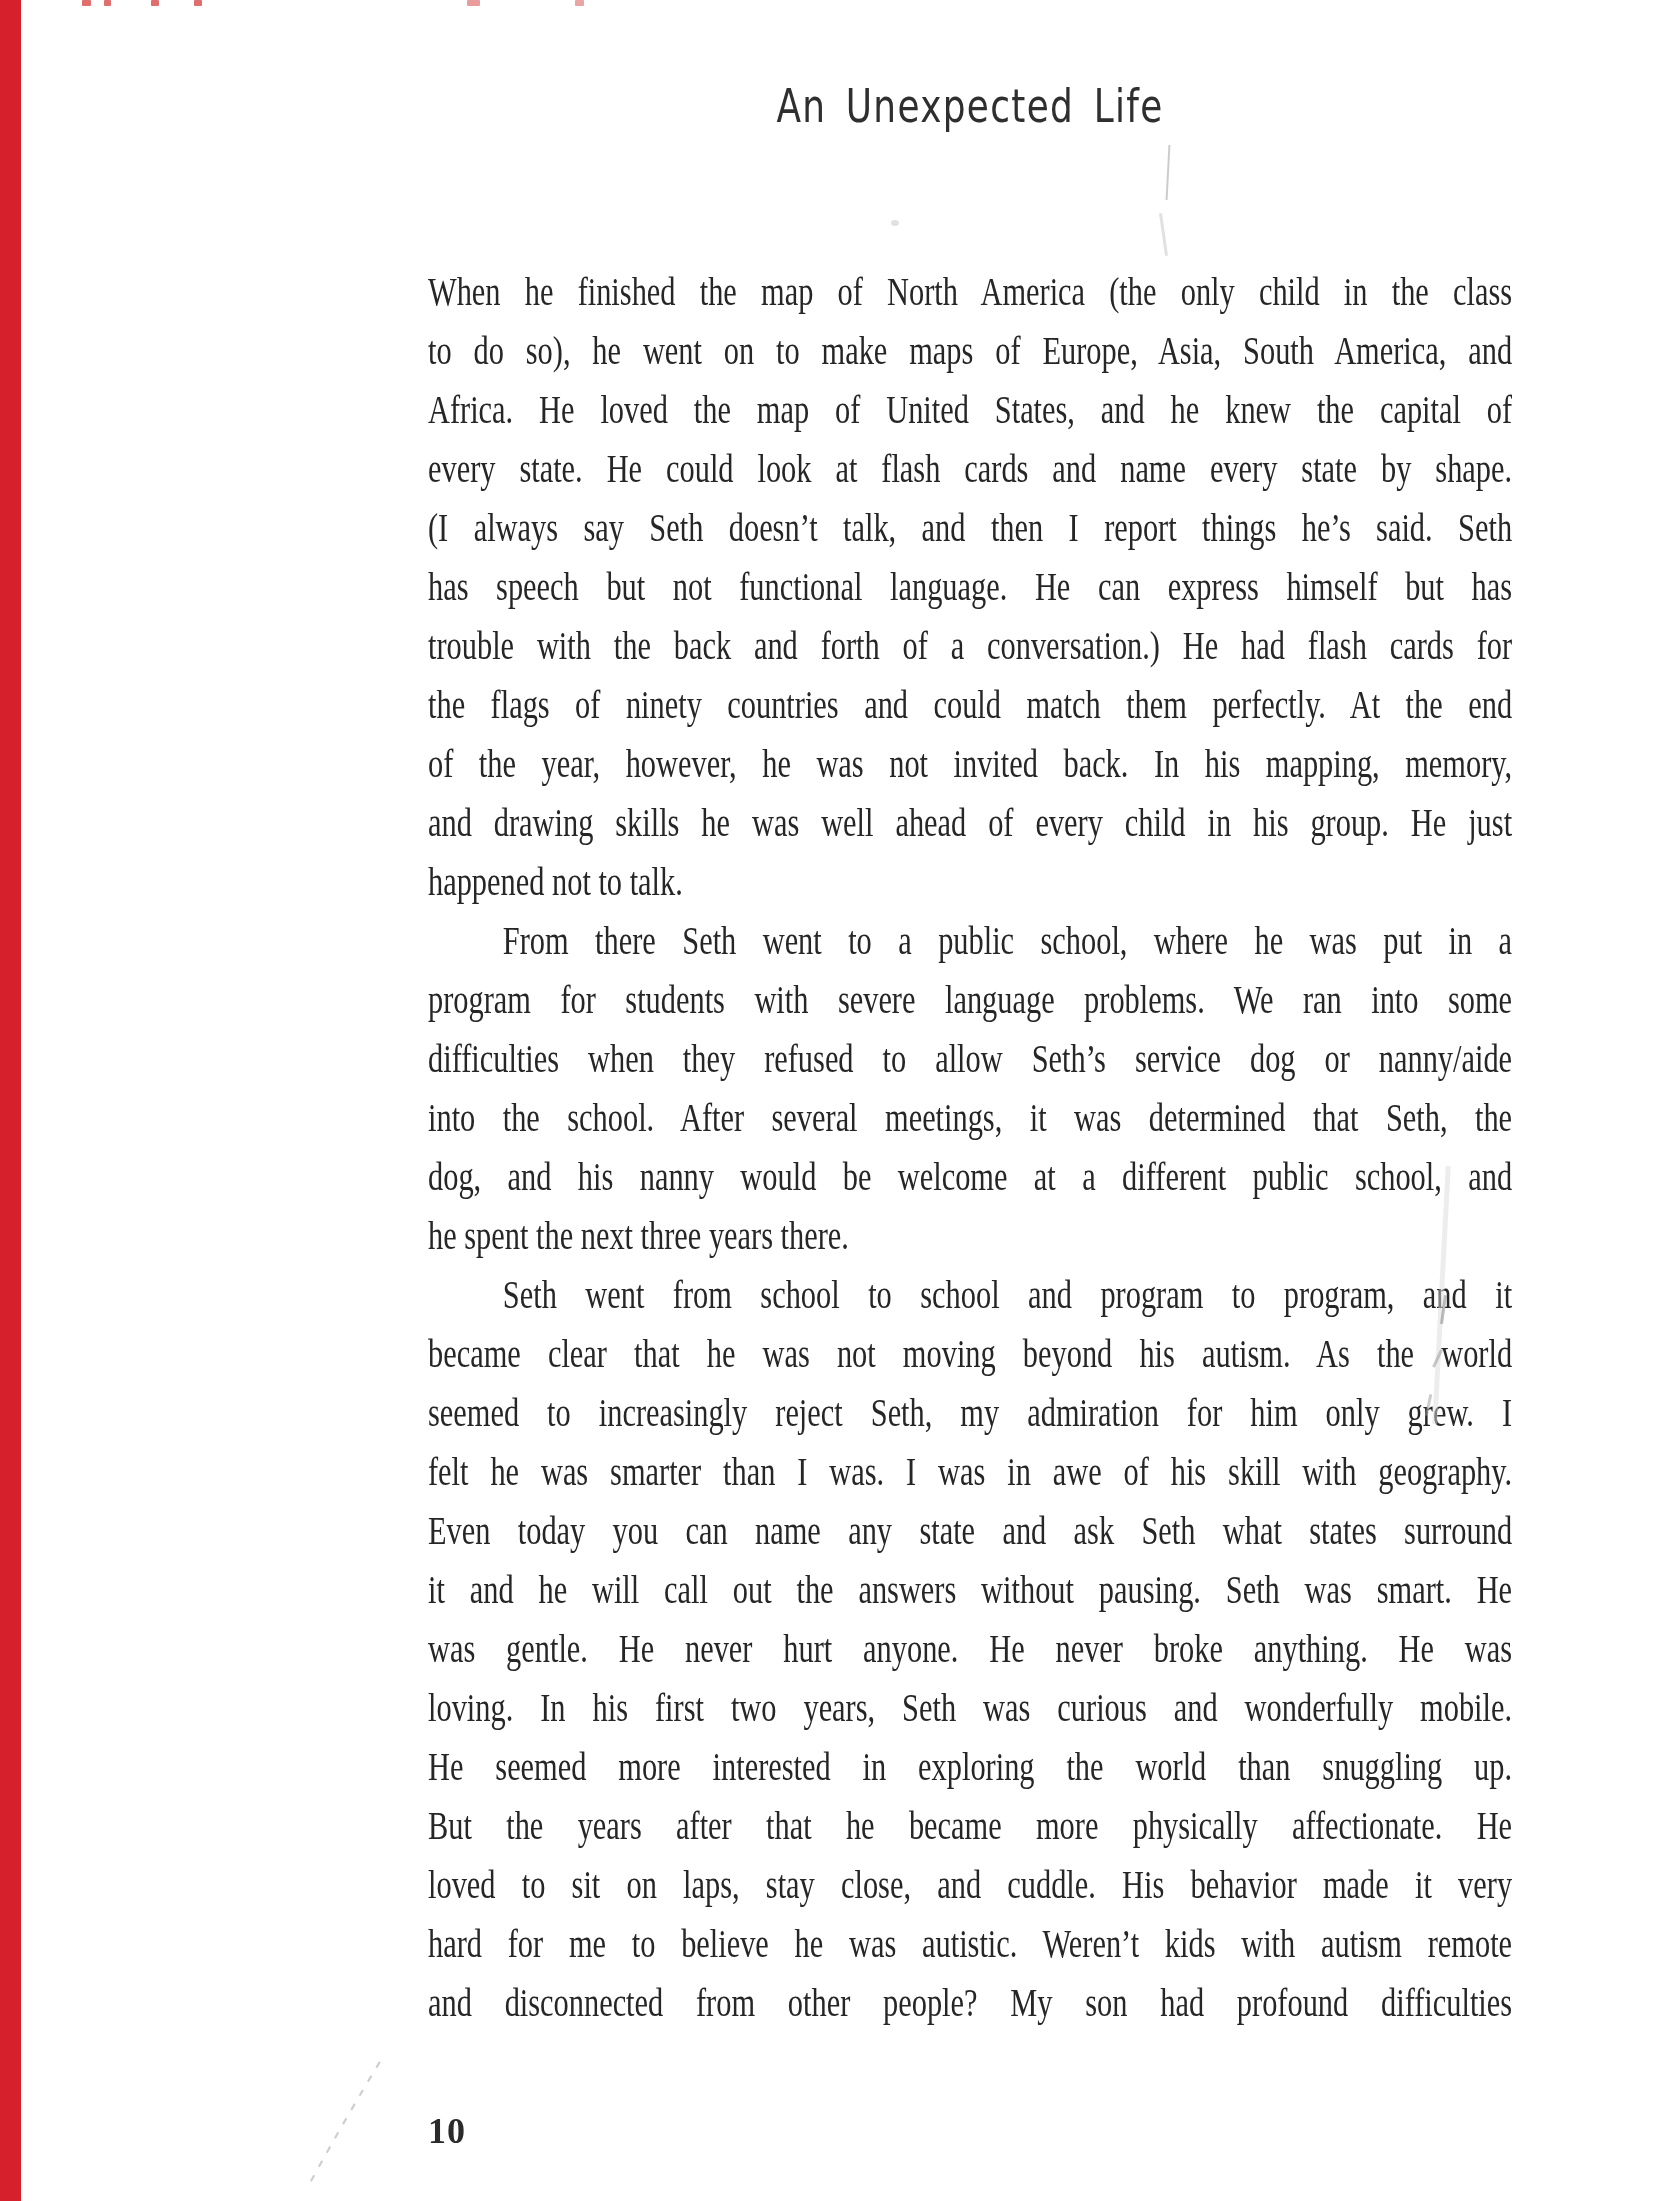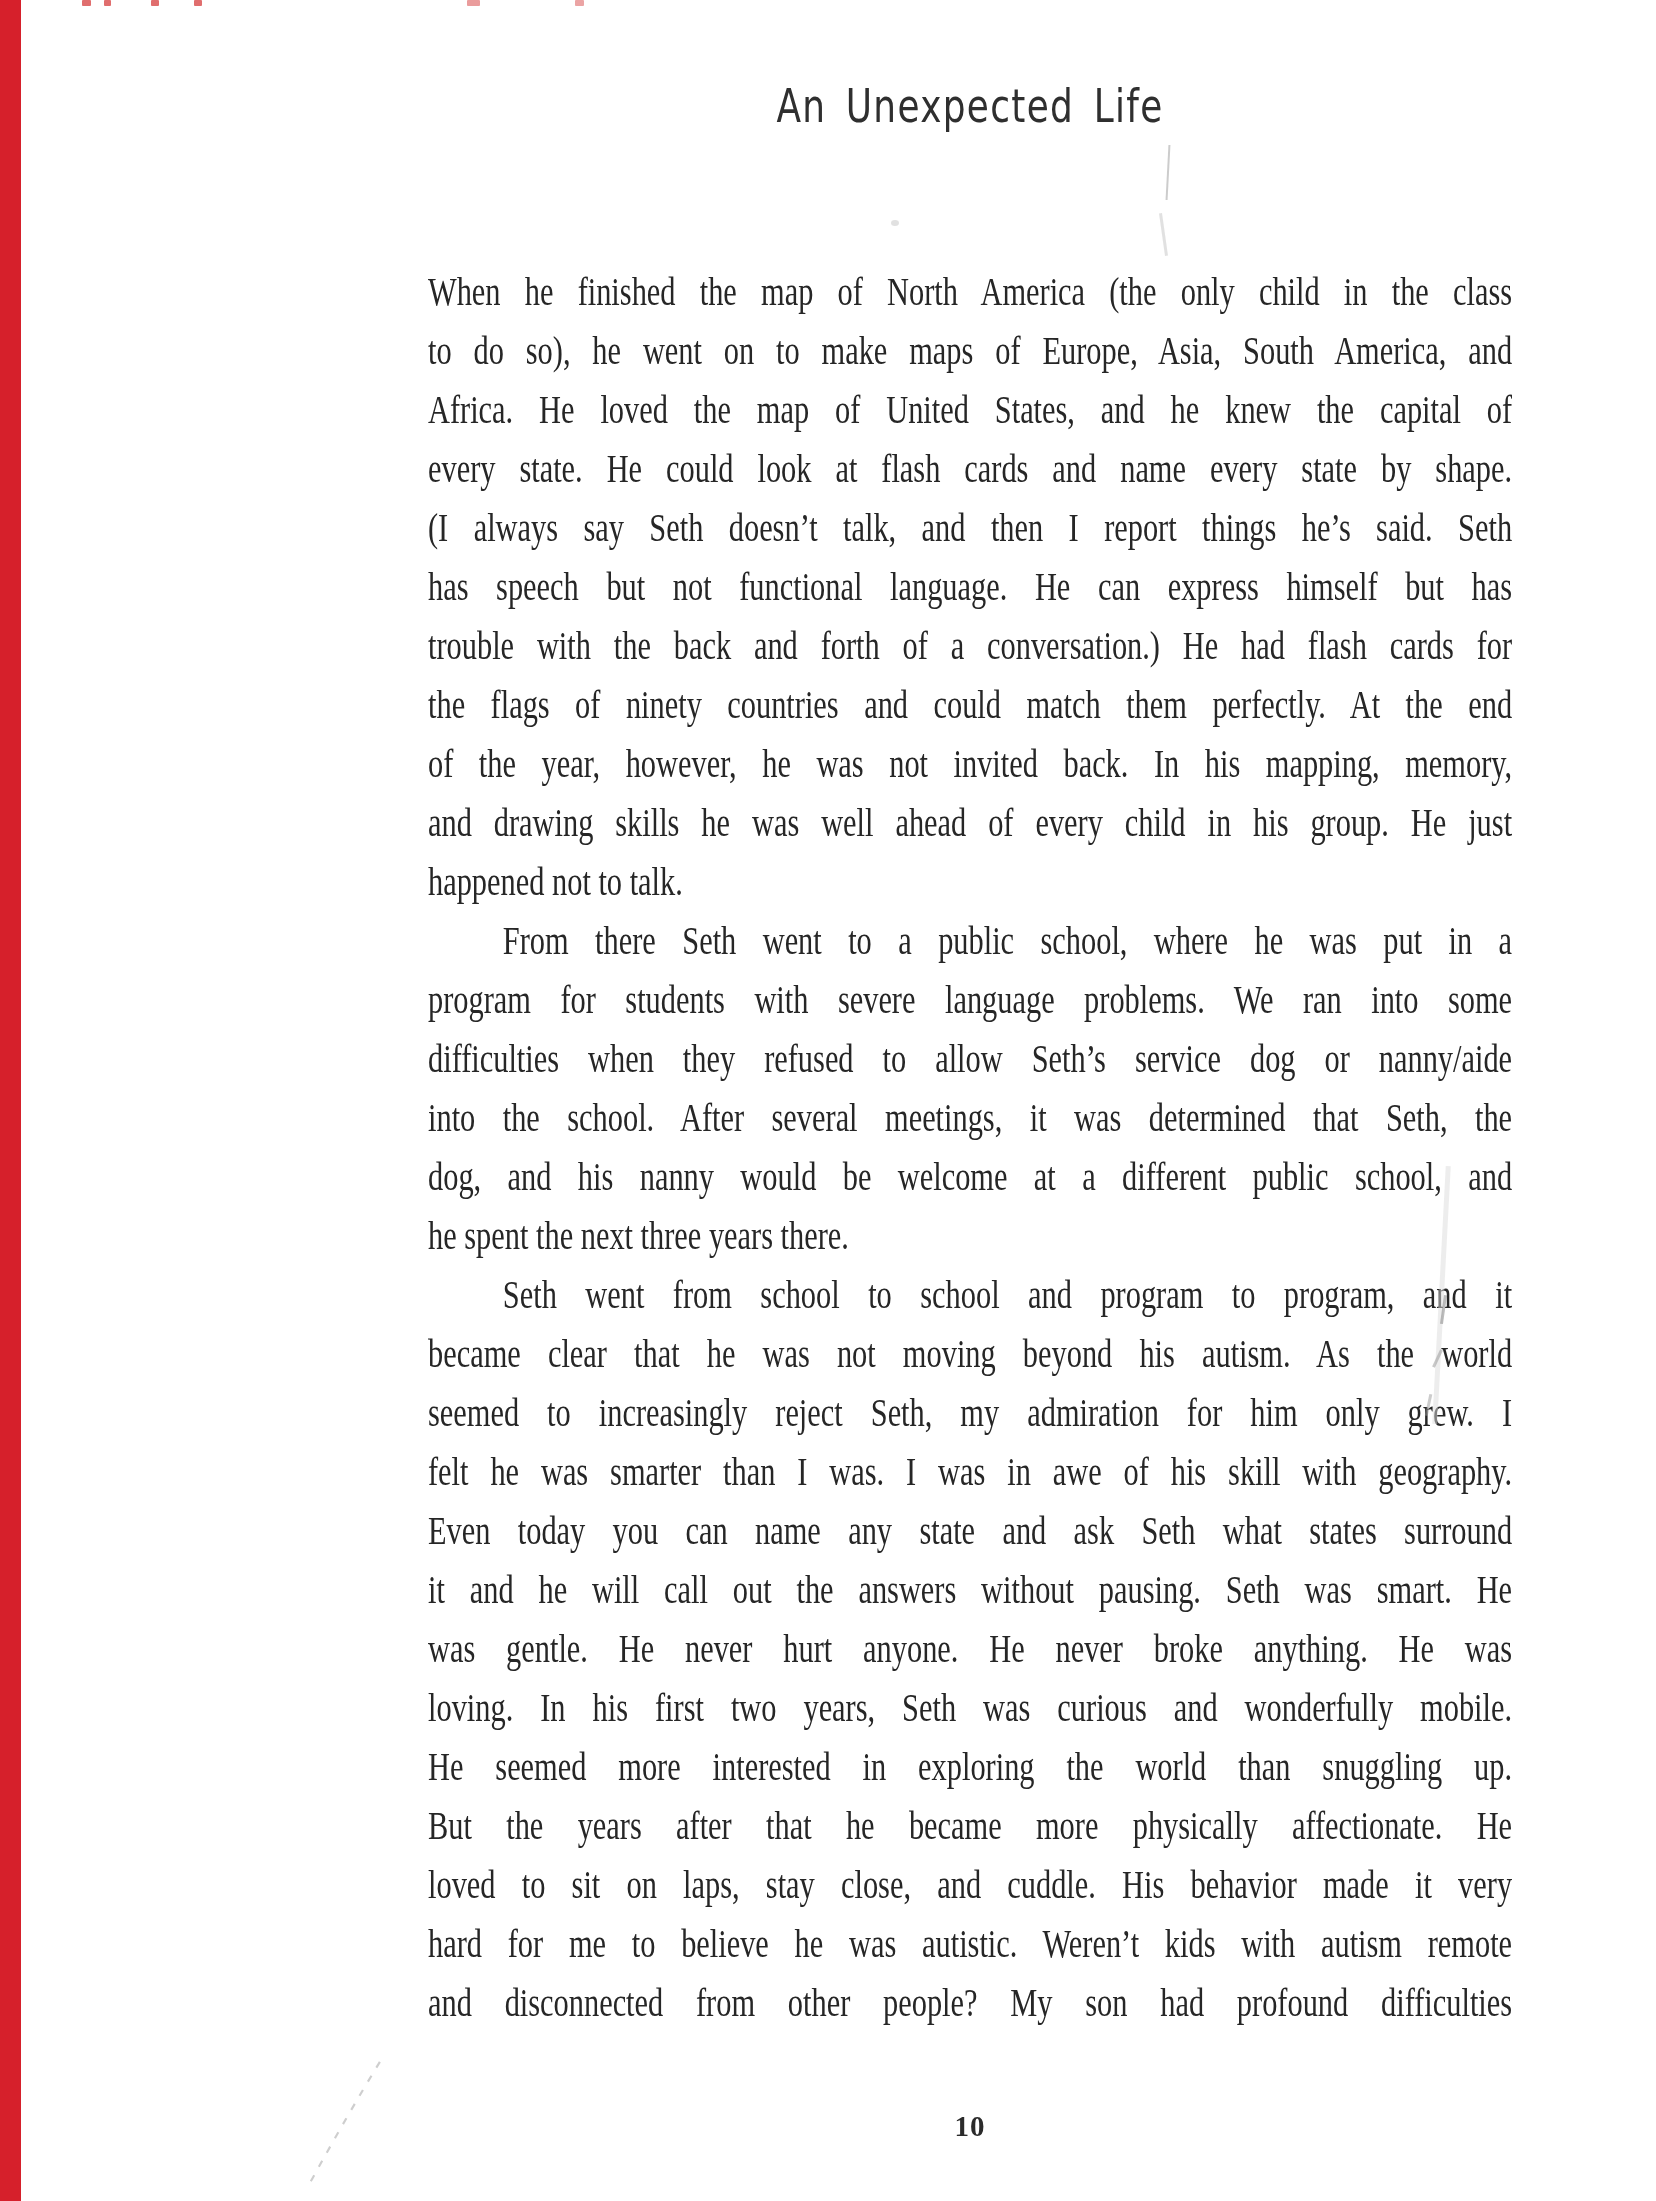"10" .page-number { font-size: 29px -> 36px; text-align: center -> left }
